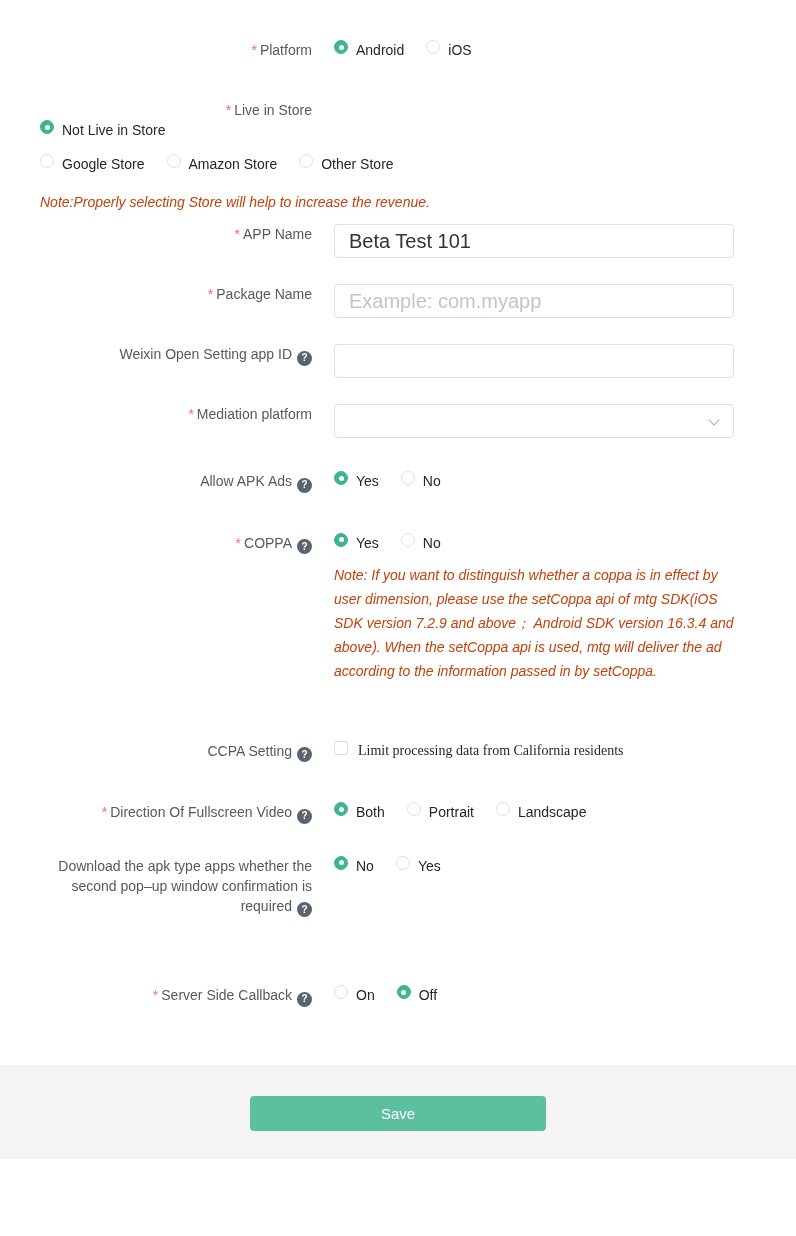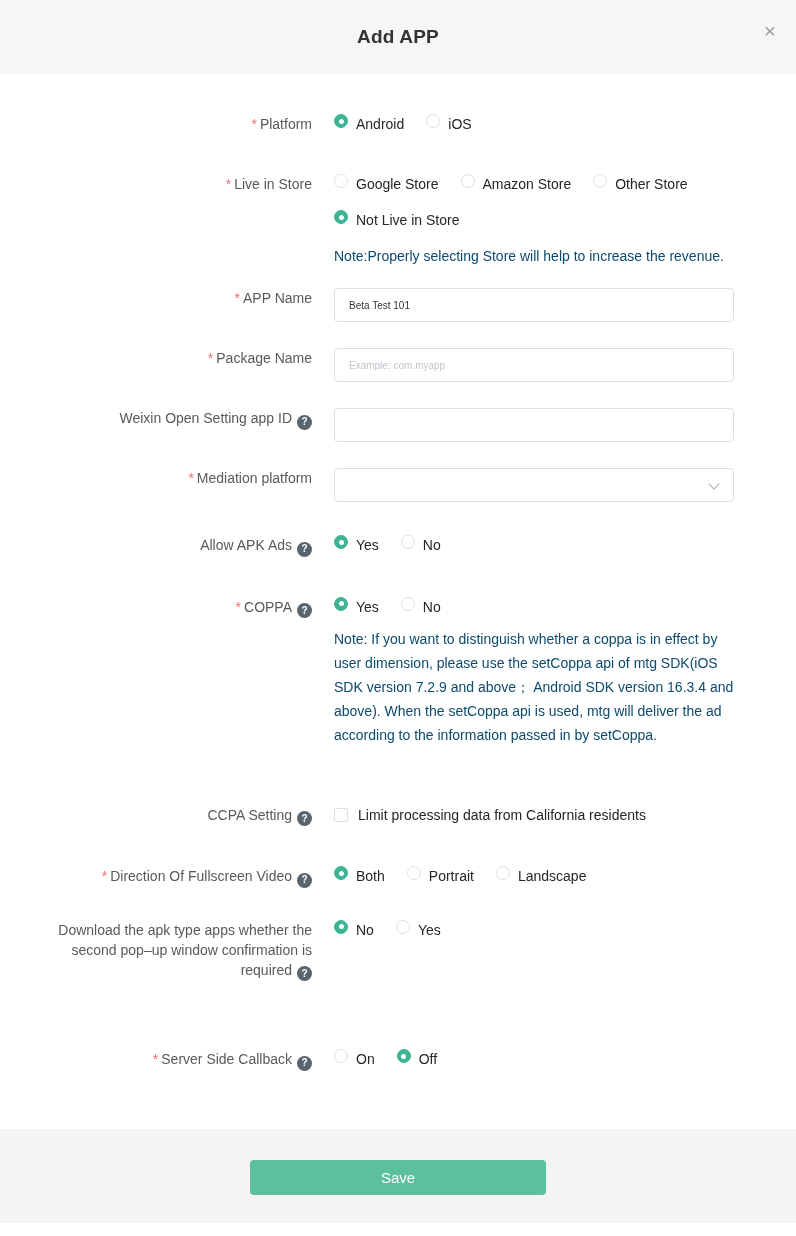"Add APP" div.dlg-header { html: <div> <div>Add APP</div> <button>×</button> </div> -> none }
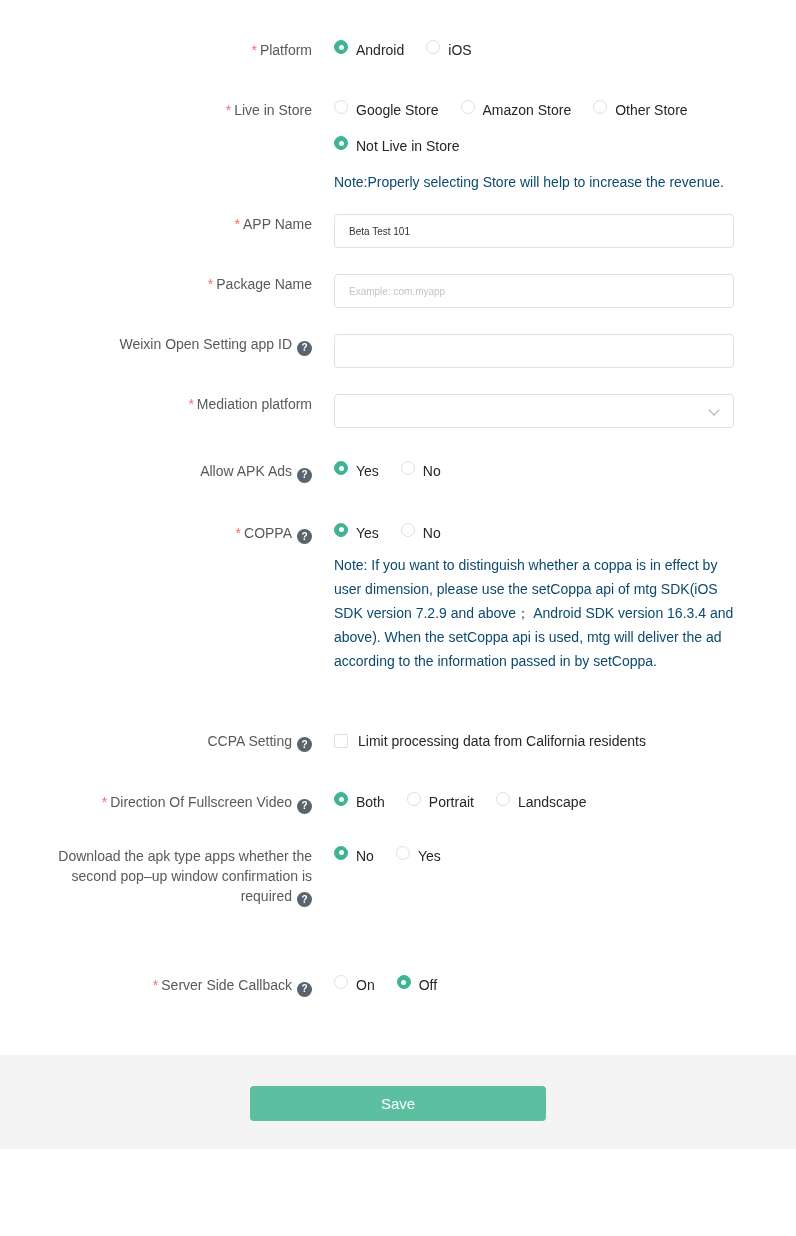"* Live in Store" .mb21 { flex-direction: none -> column; margin-bottom: 20px -> 10px }
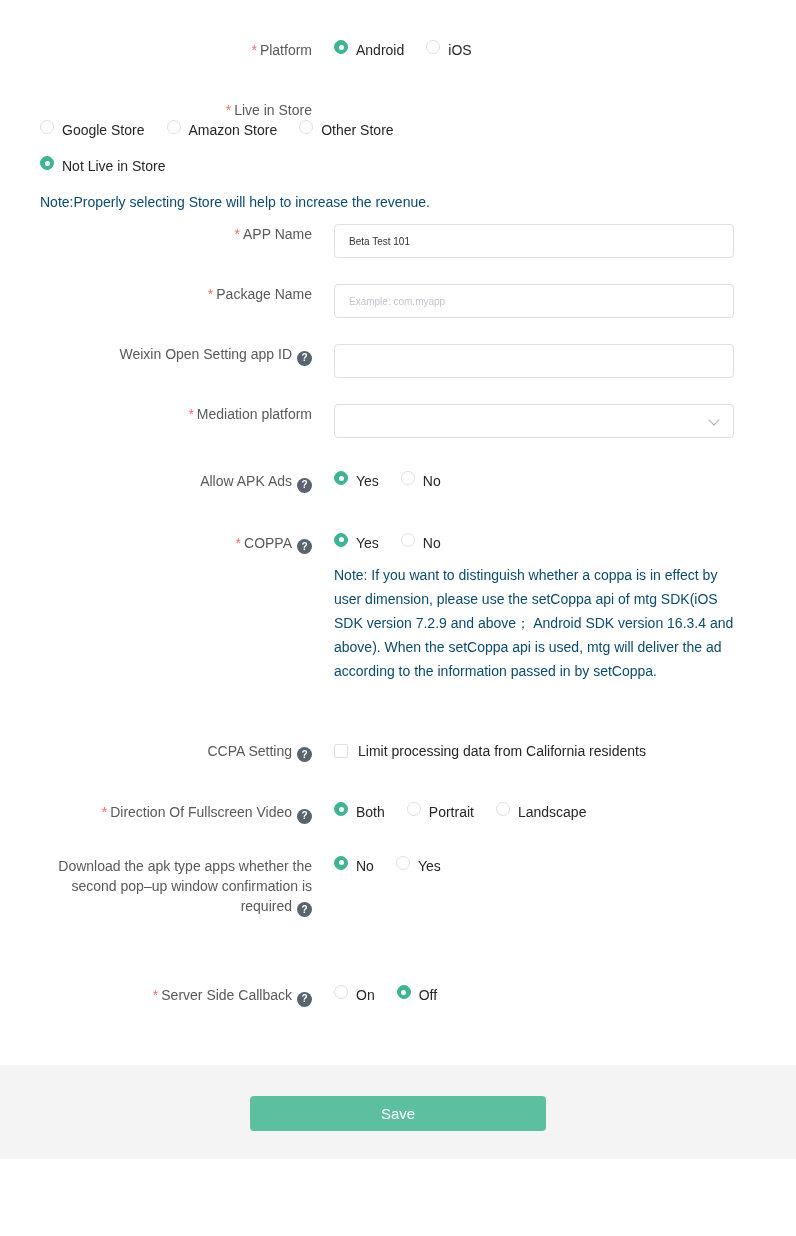"Google Store" div.opt-line { order: before "Not Live in Store" -> after "Not Live in Store" }
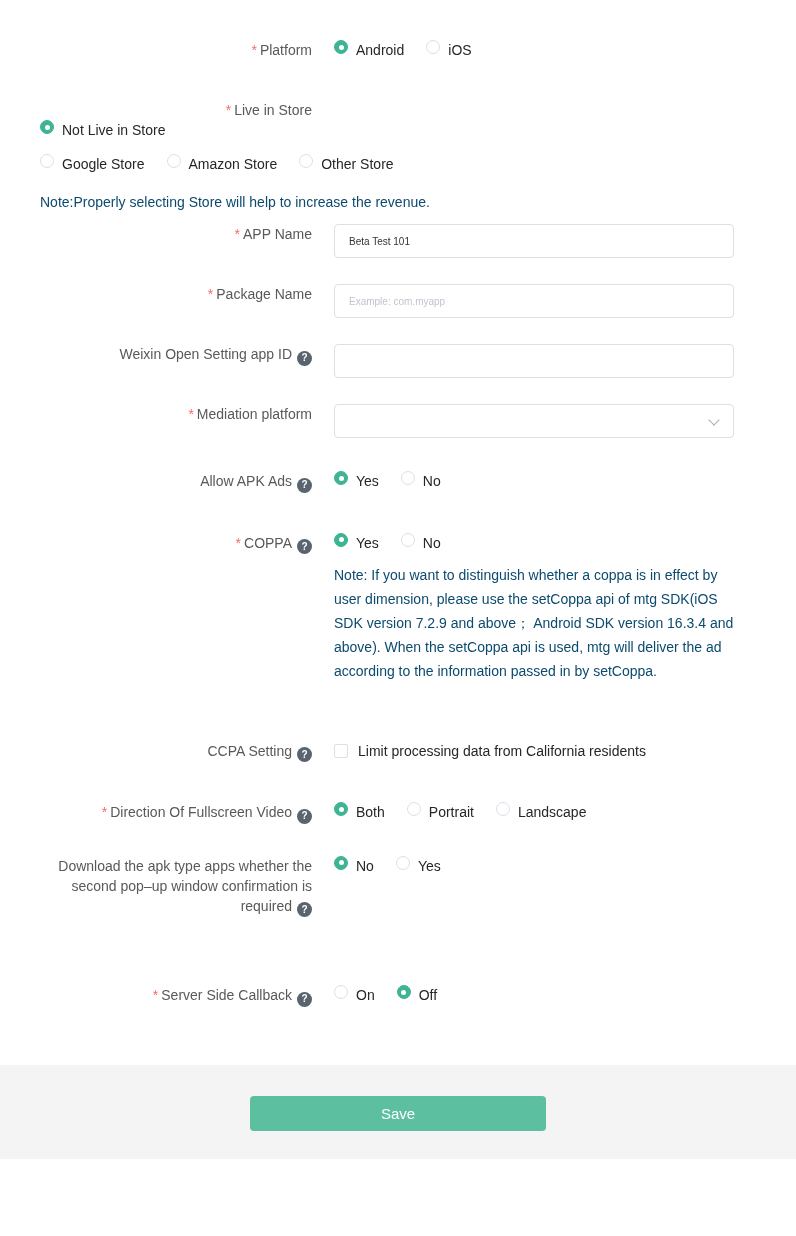"Note:Properly selecting Store will help" .note { color: #0c4a6e -> #c2410c; font-style: none -> italic }
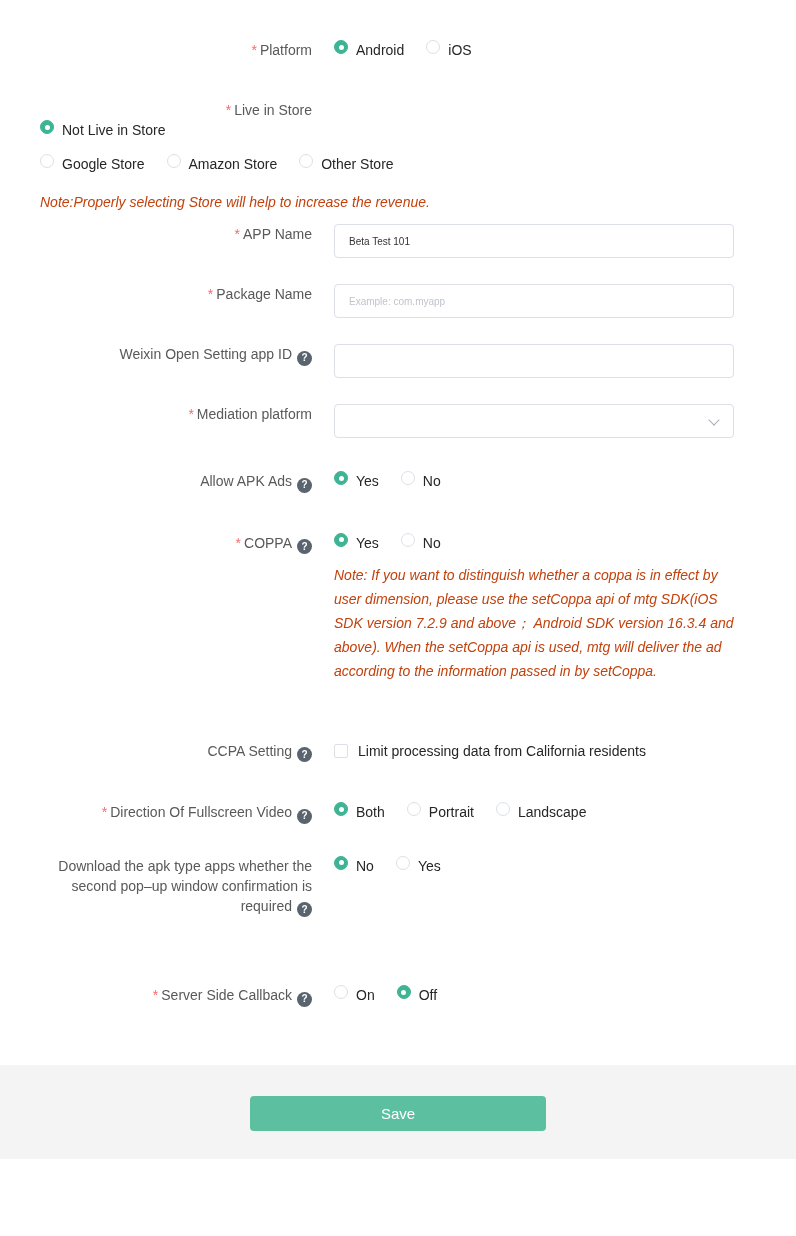"Beta Test 101" .tinput { font-size: 10px -> 20px }
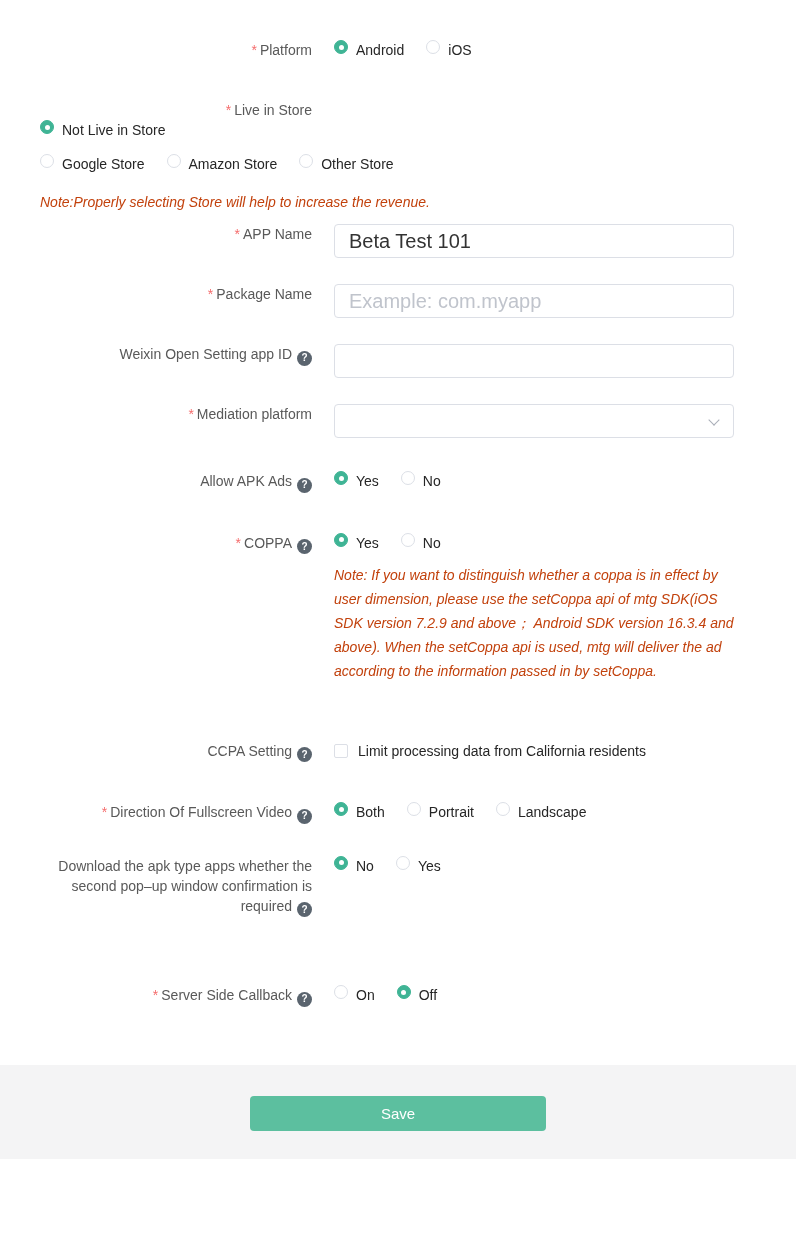"Limit processing data from California" .checkbox { align-items: center -> none; font-family: none -> Liberation Serif, serif }
